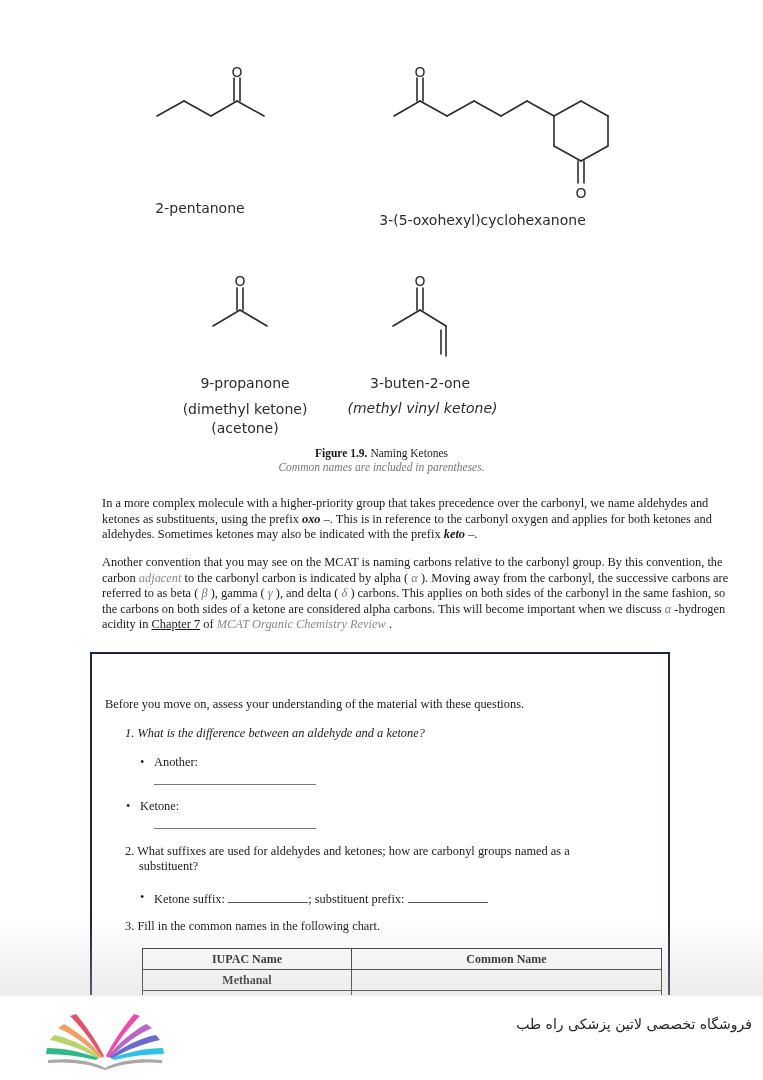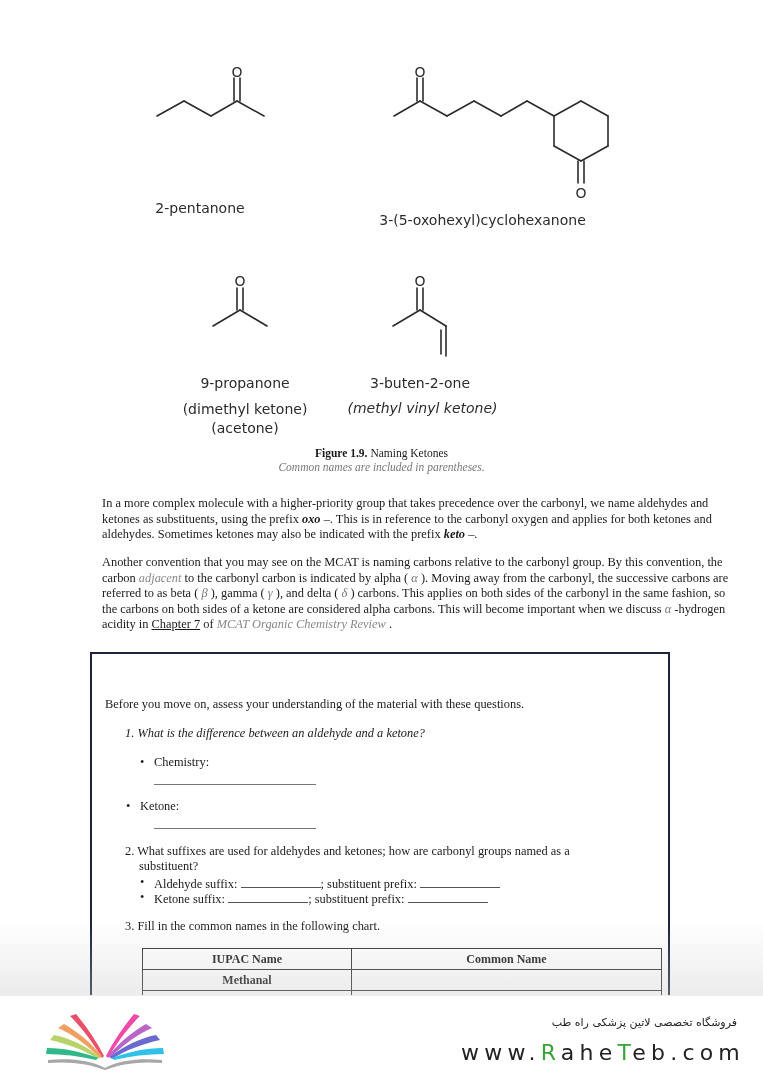"Chemistry:" div.bullet { text: Chemistry -> Another }
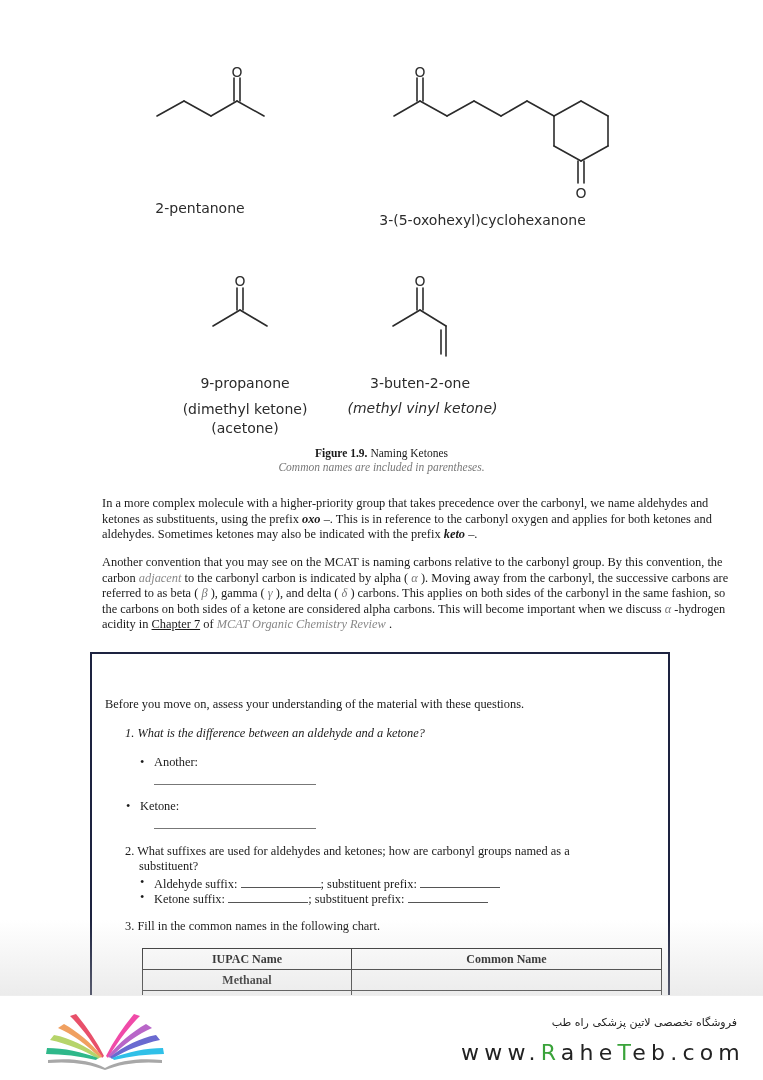"Aldehyde suffix: ; substituent prefix:" div.bullet { html: <div><span>Aldehyde suffix:</span> <span></span><span>; substituent prefix:</span> <span></span></div> -> none }
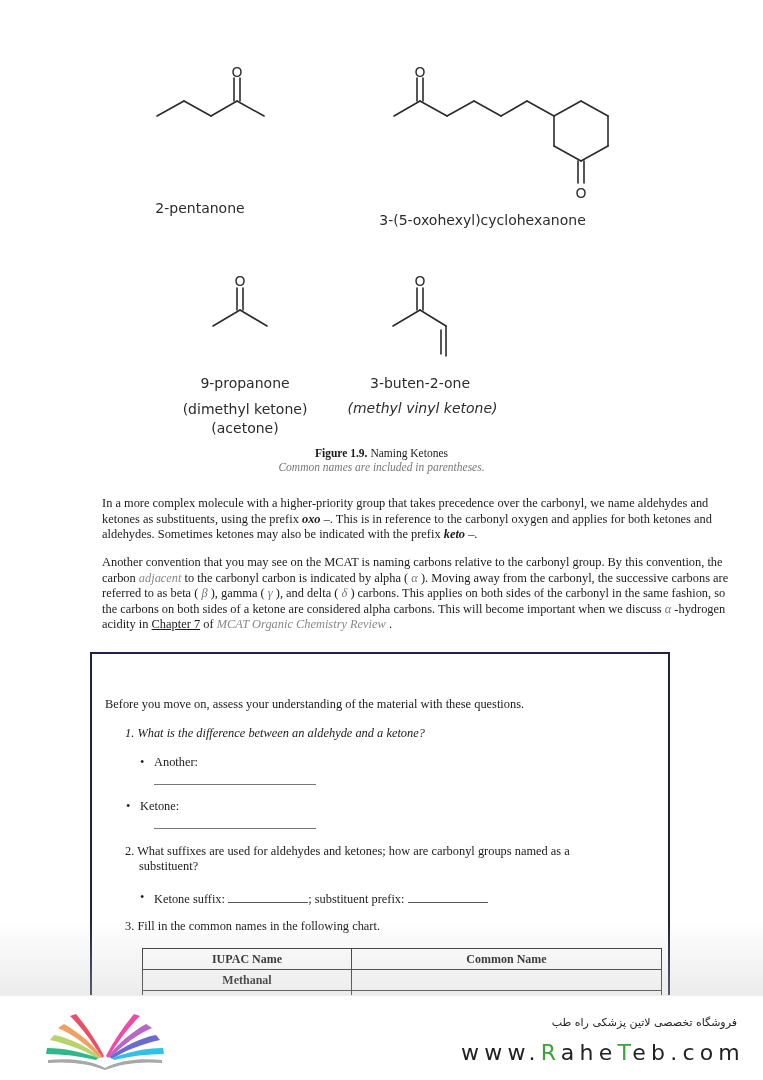"فروشگاه تخصصی لاتین پزشکی راه" .footer-fa { font-size: 11px -> 14px; right: 26px -> 11px }
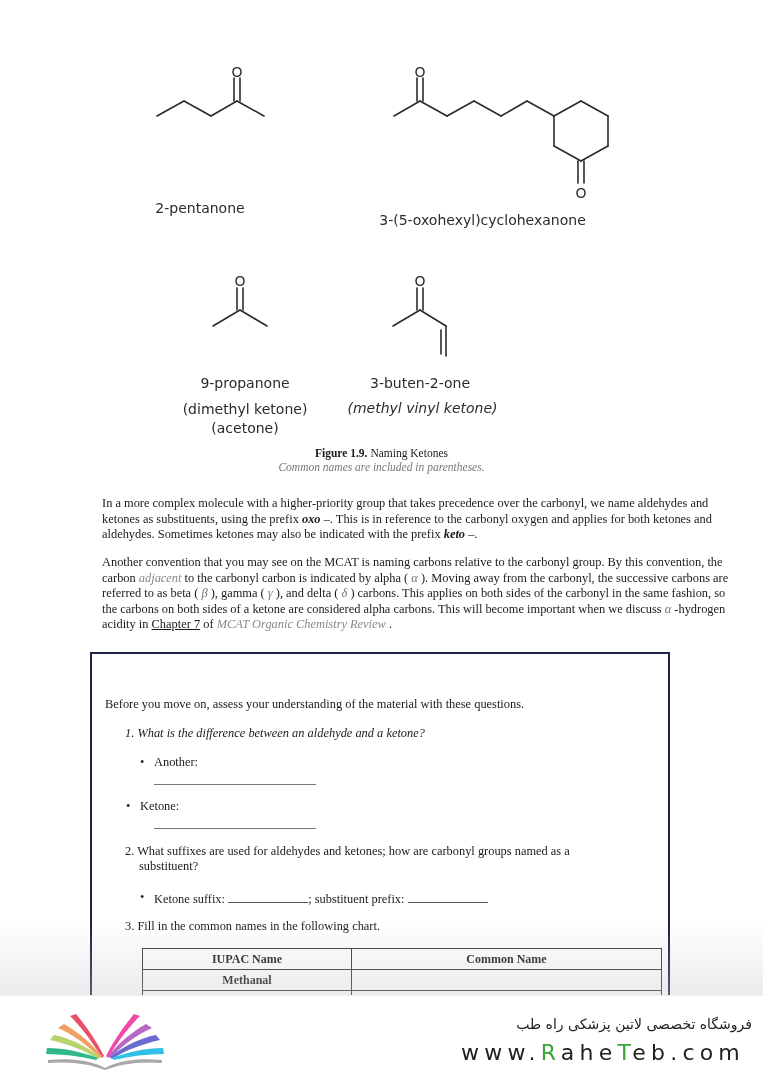"www.RaheTeb.com" div.footer-url { html: <div><span>www.</span><span>R</span><span>ahe</span><span>T</span><span>eb.com</span></div> -> none }
